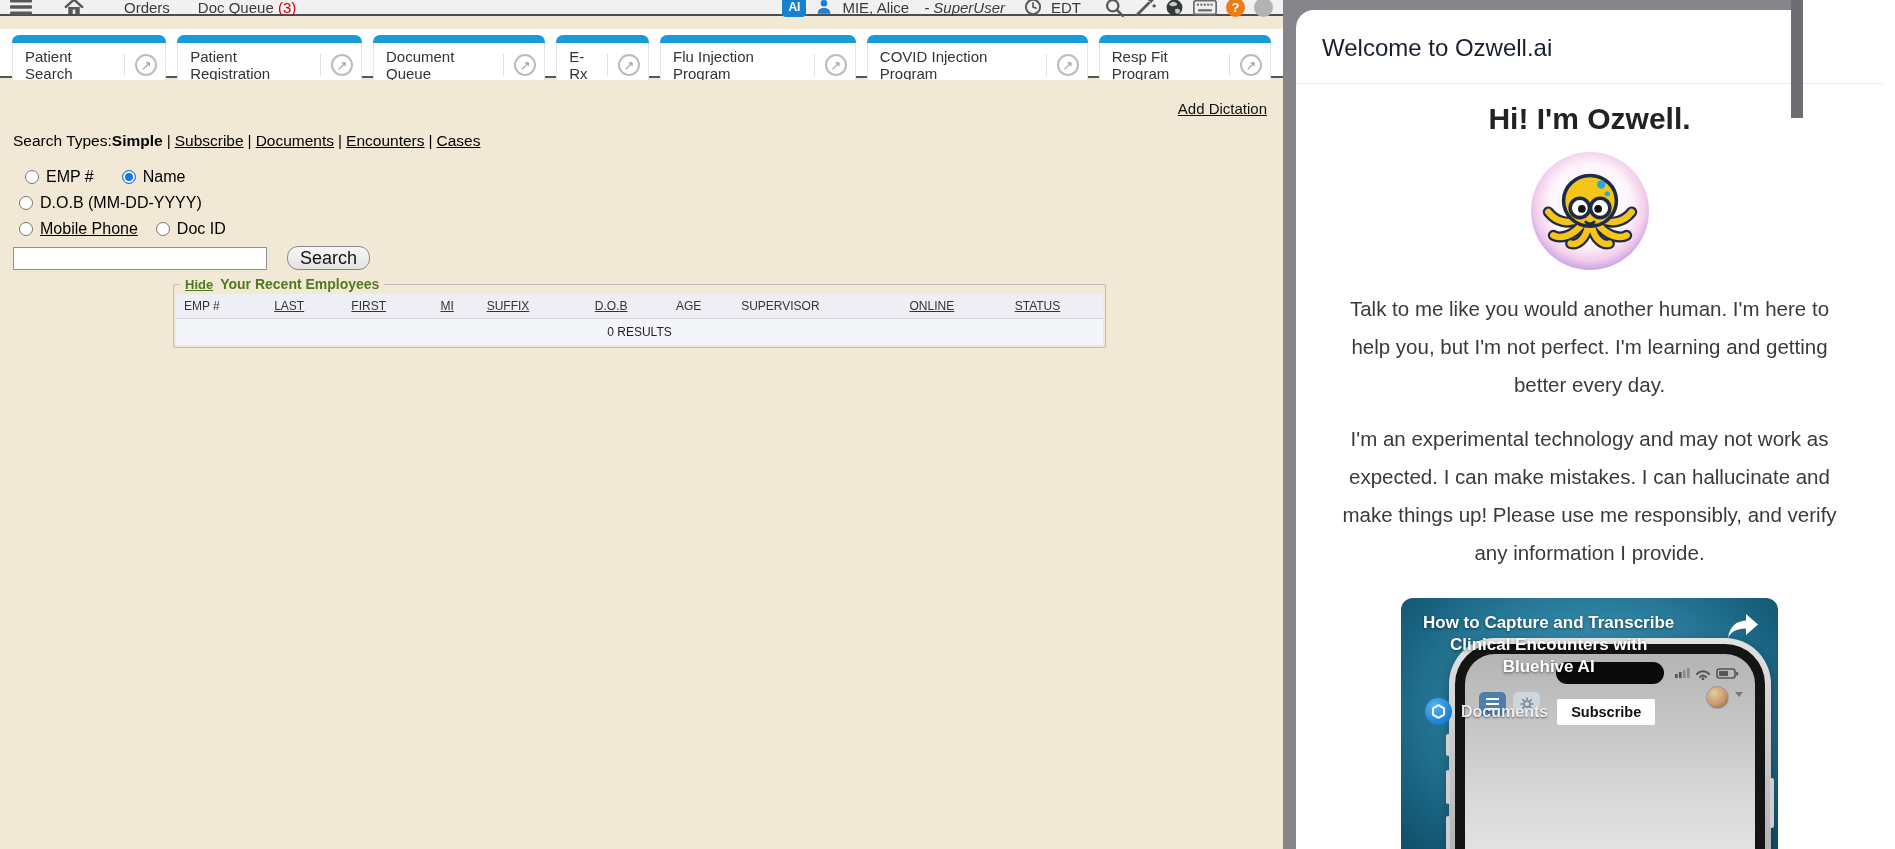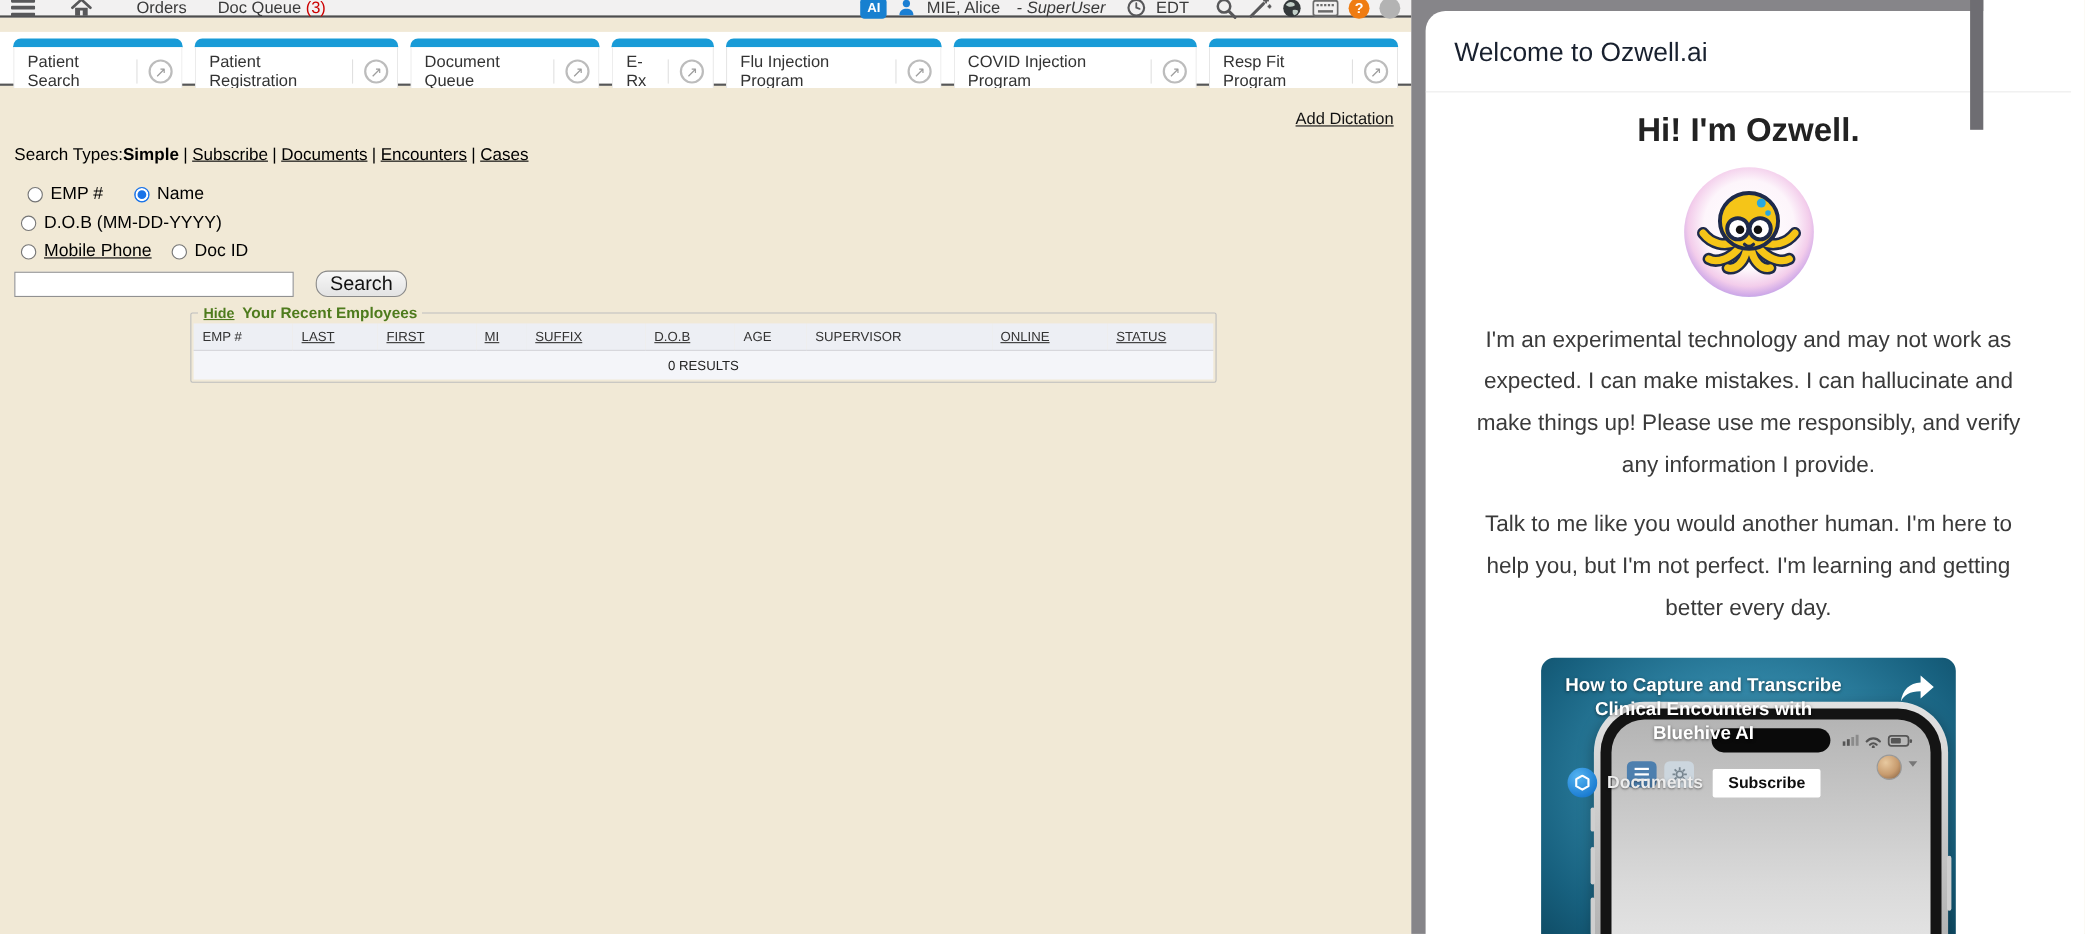"I'm an experimental technology and" p.para { order: before "Talk to me like you" -> after "Talk to me like you" }
